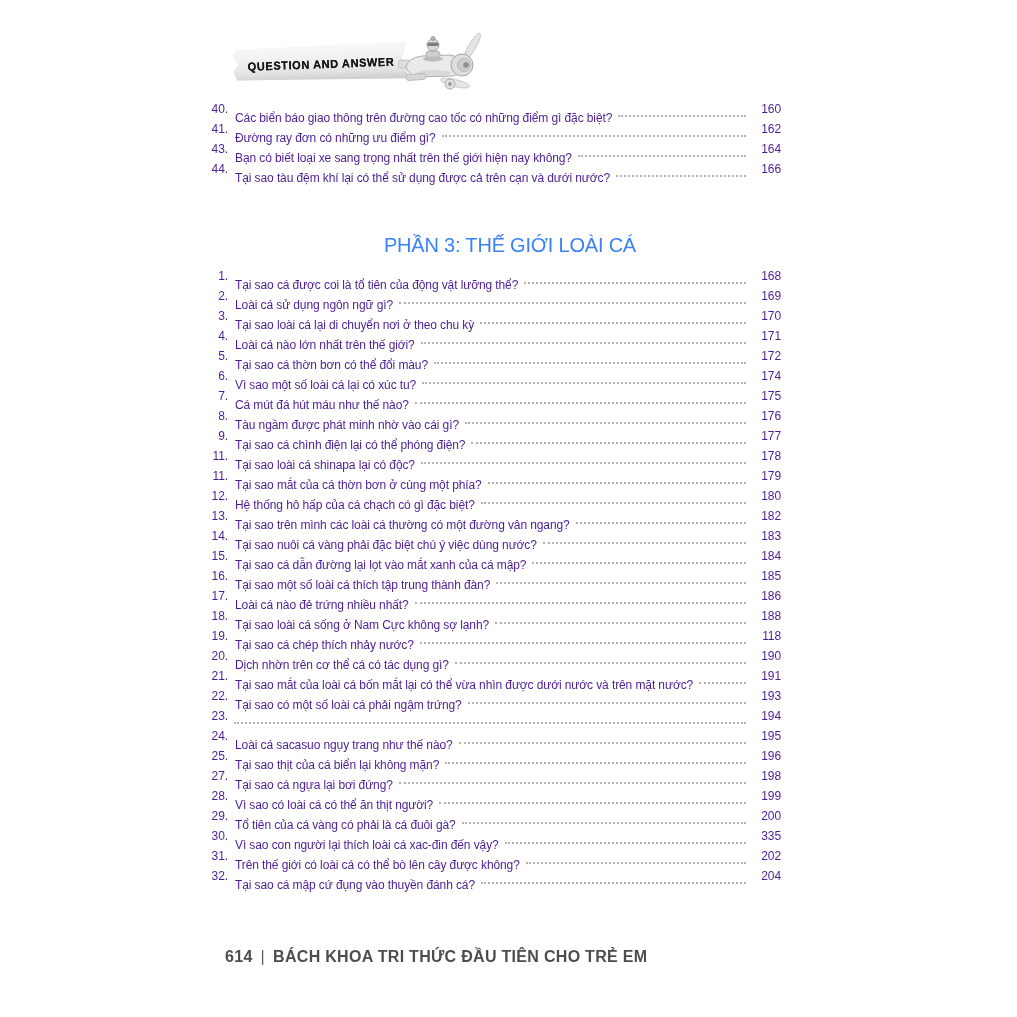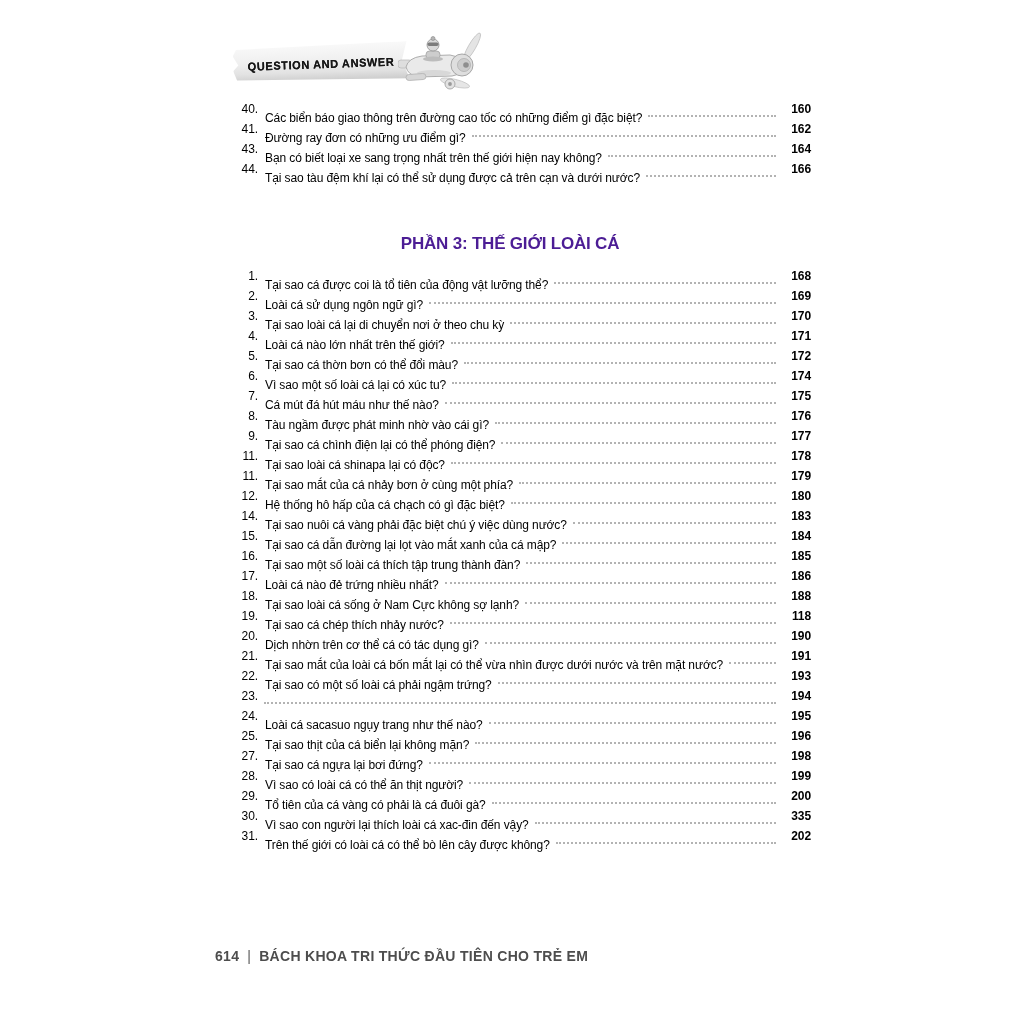"40." .toc { color: #000000 -> #4c1d95; left: 241px -> 211px }
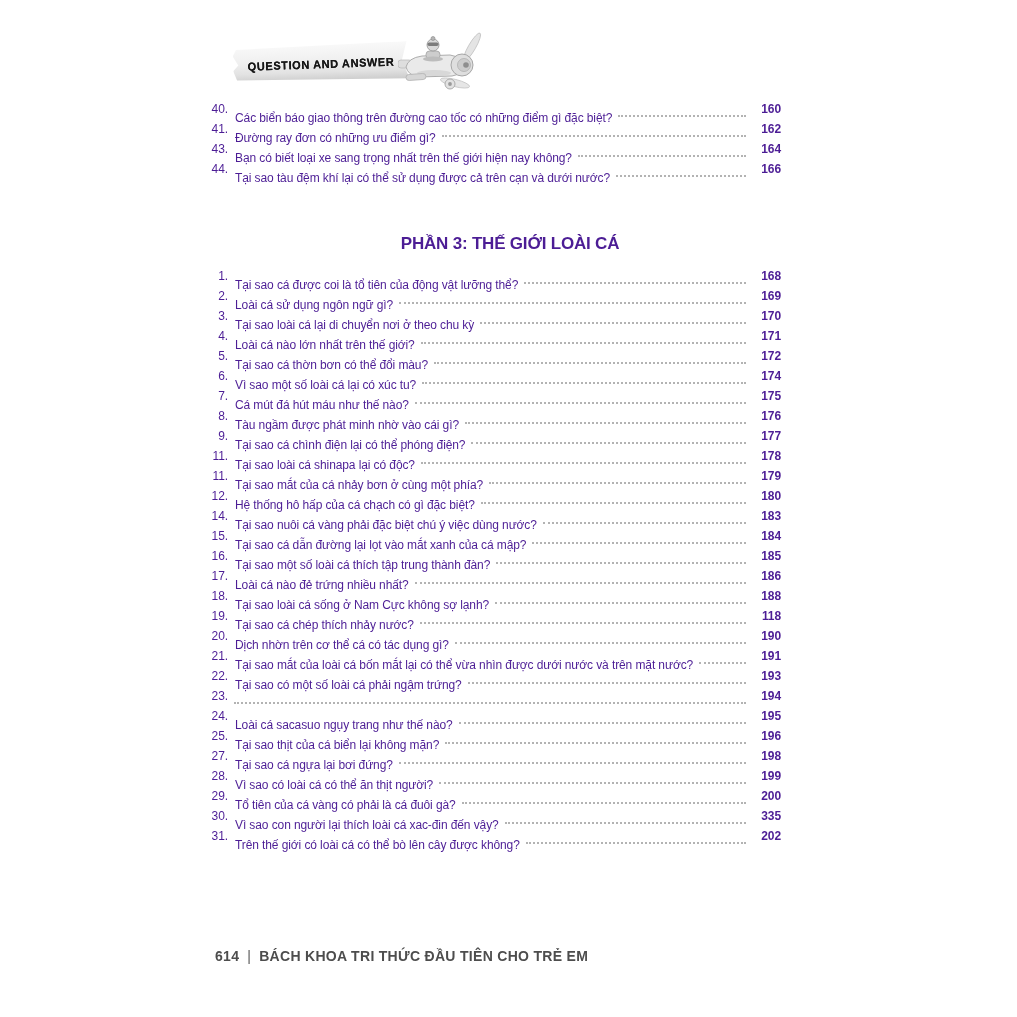"160" .toc-page { font-weight: bold -> none }
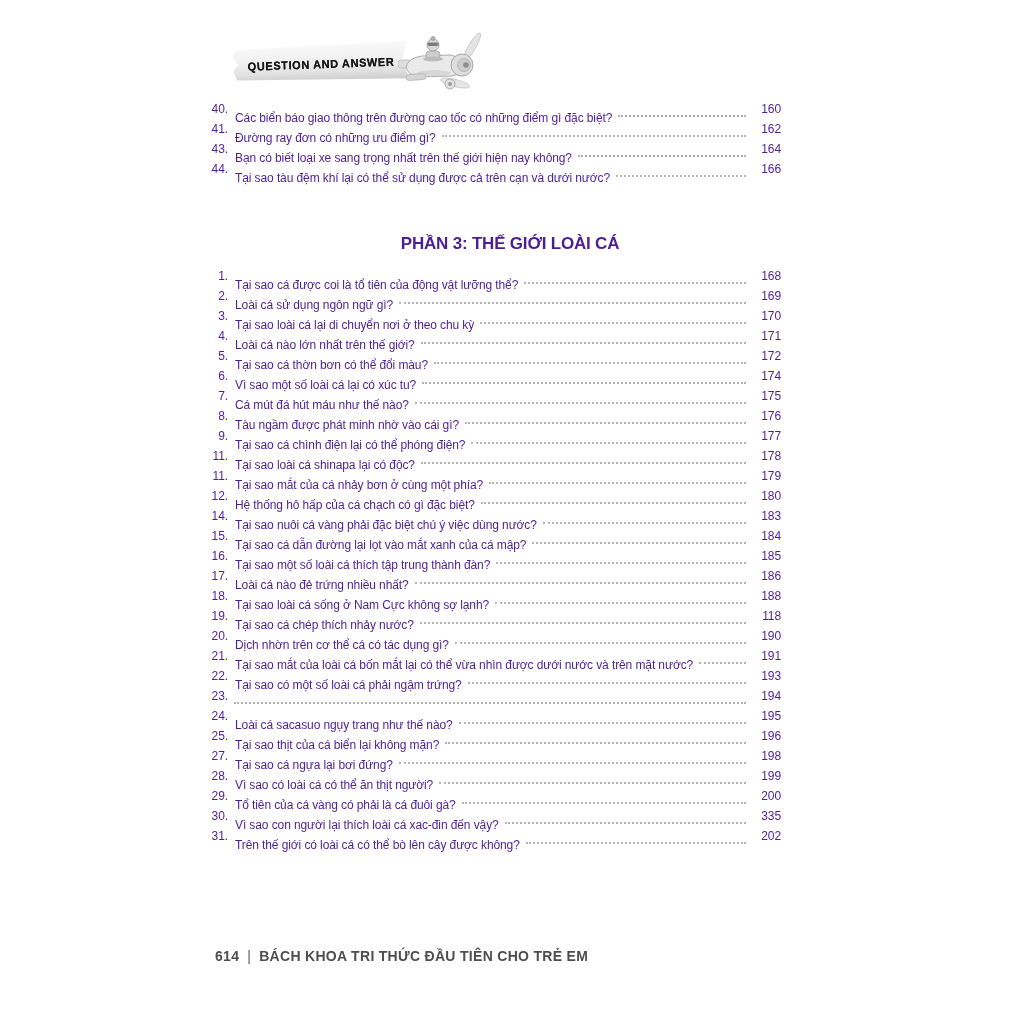"PHẦN 3: THẾ GIỚI LOÀI" .section-title { color: #4c1d95 -> #3b82f6; font-size: 17px -> 20px; font-weight: bold -> normal }
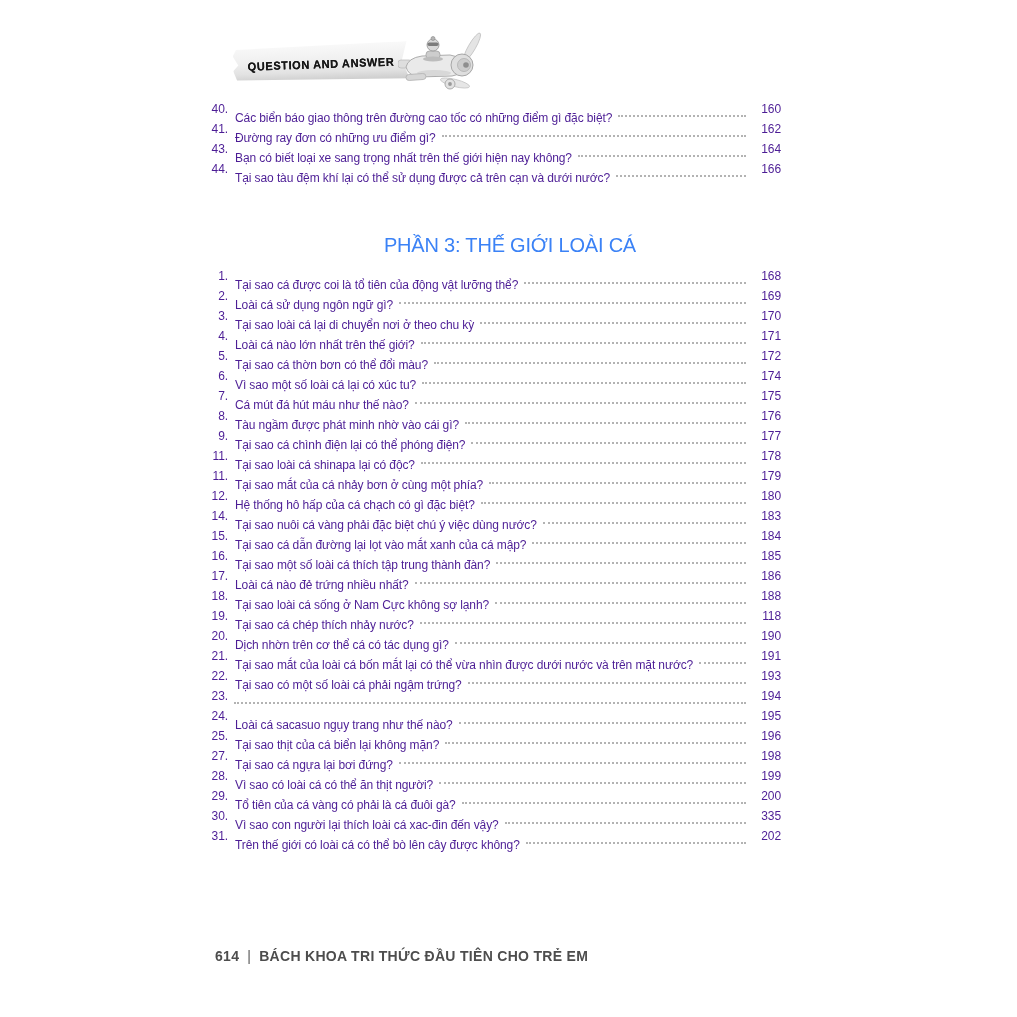"Tại sao mắt của cá" span.toc-text { text: nhảy -> thờn }
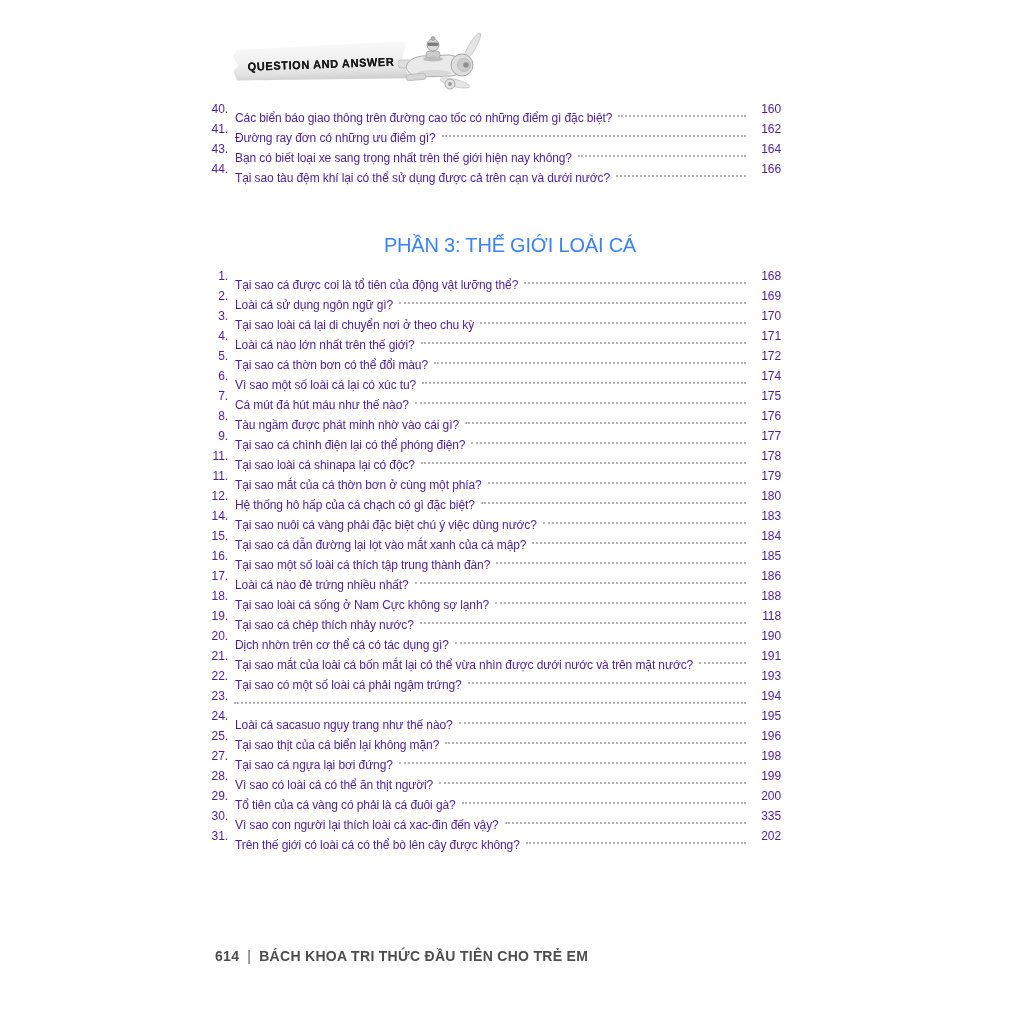"13." div.toc-row { html: none -> <div> <span>13.</span> <span>Tại sao trên mình các loài cá thường có một đường vân ngang?</span> <span></span> <span>182</span> </div> }
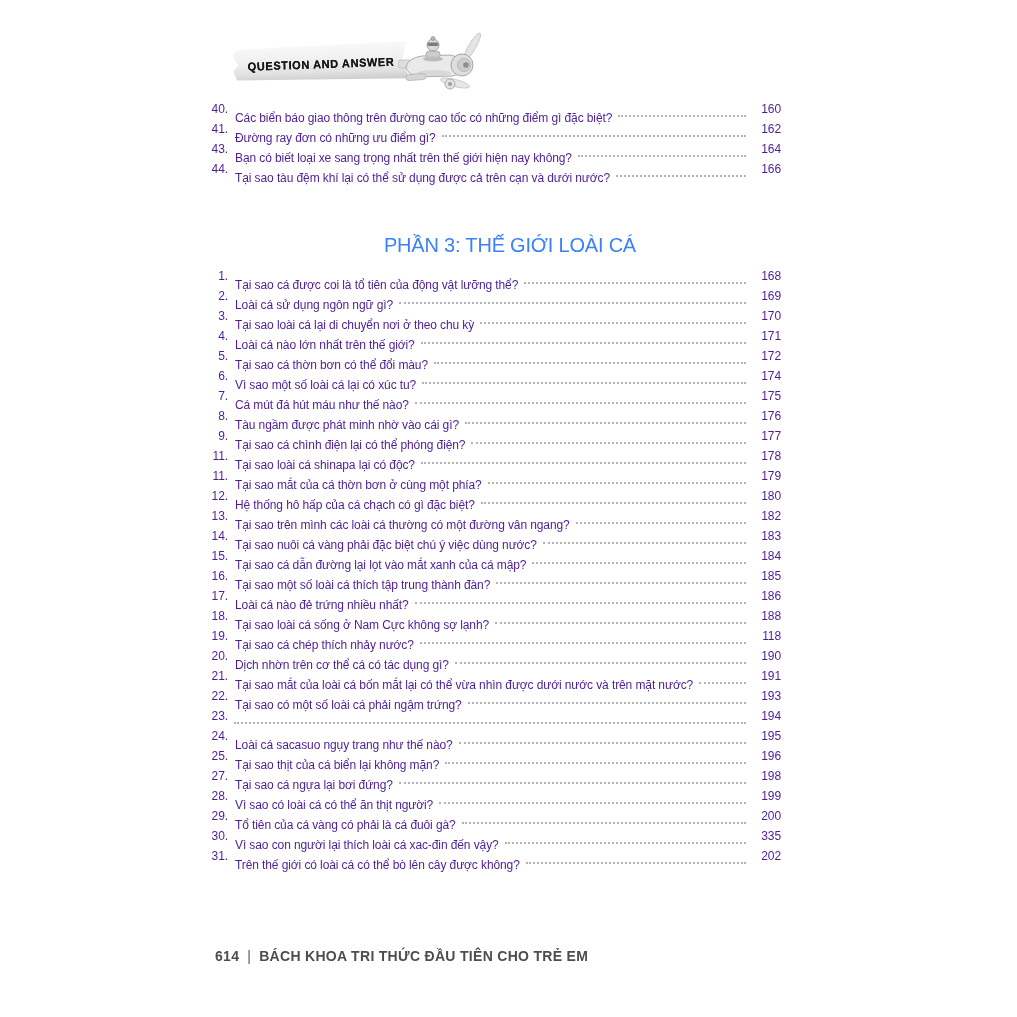"32." div.toc-row { html: none -> <div> <span>32.</span> <span>Tại sao cá mập cứ đụng vào thuyền đánh cá?</span> <span></span> <span>204</span> </div> }
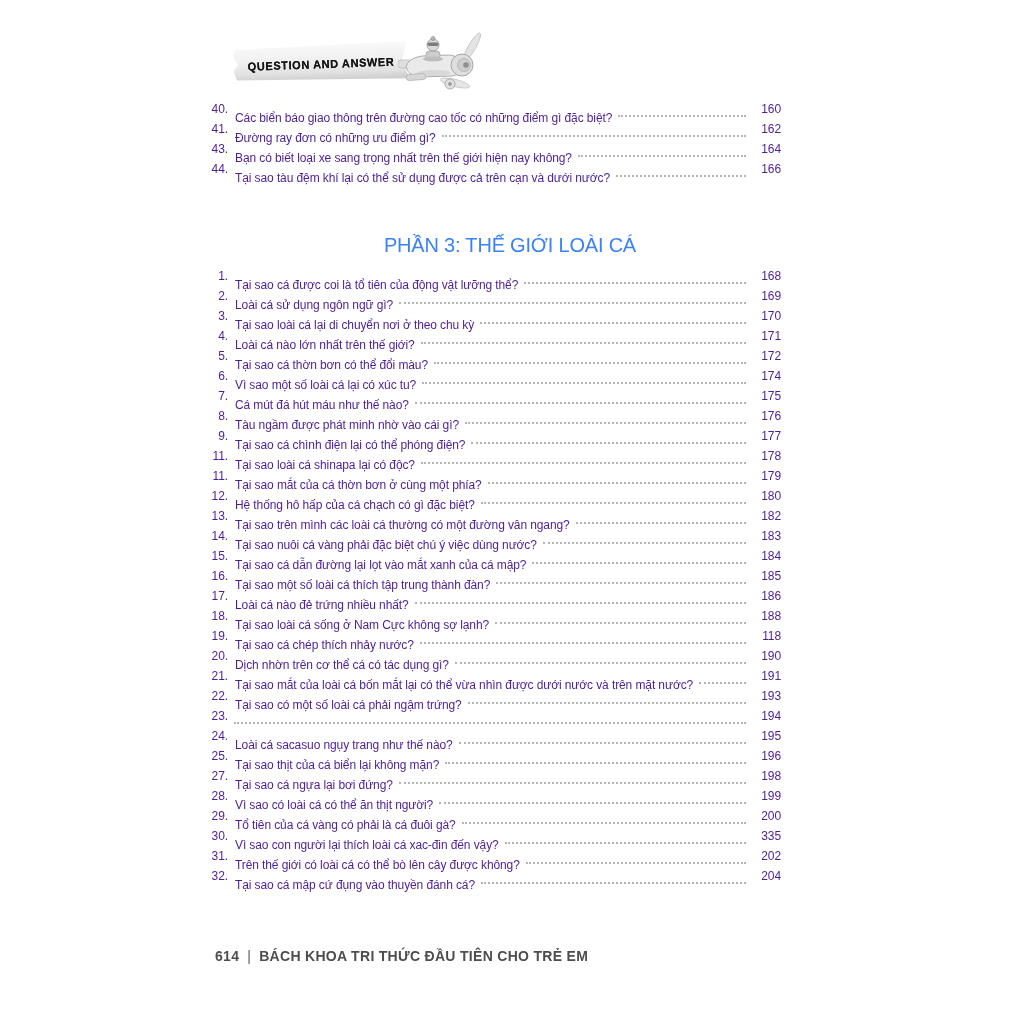"614" .footer { font-size: 14px -> 16px; left: 215px -> 225px }
